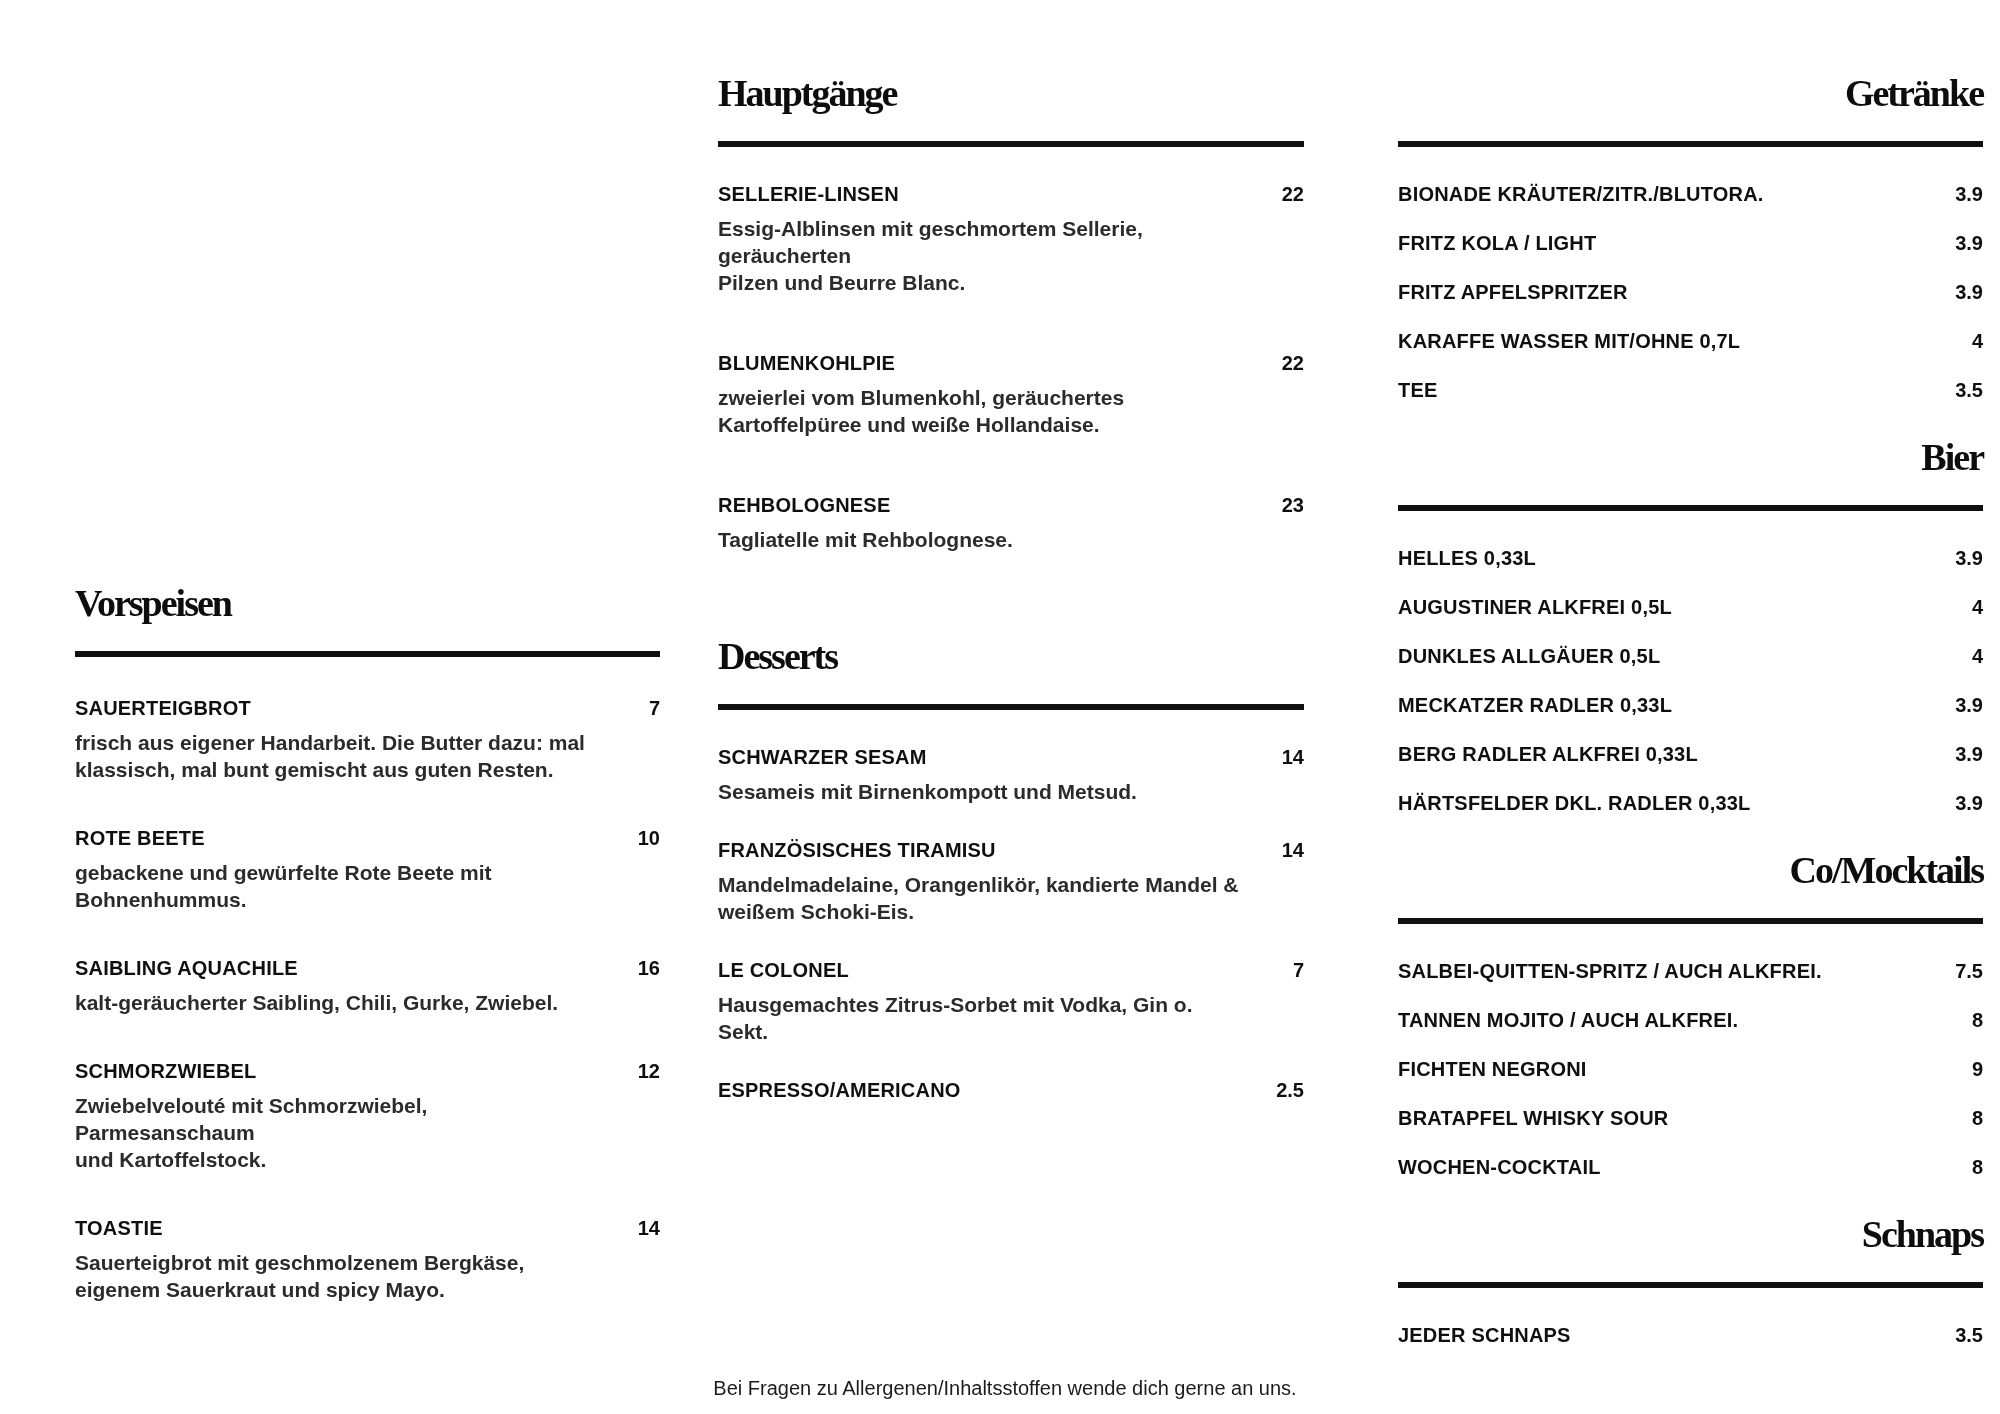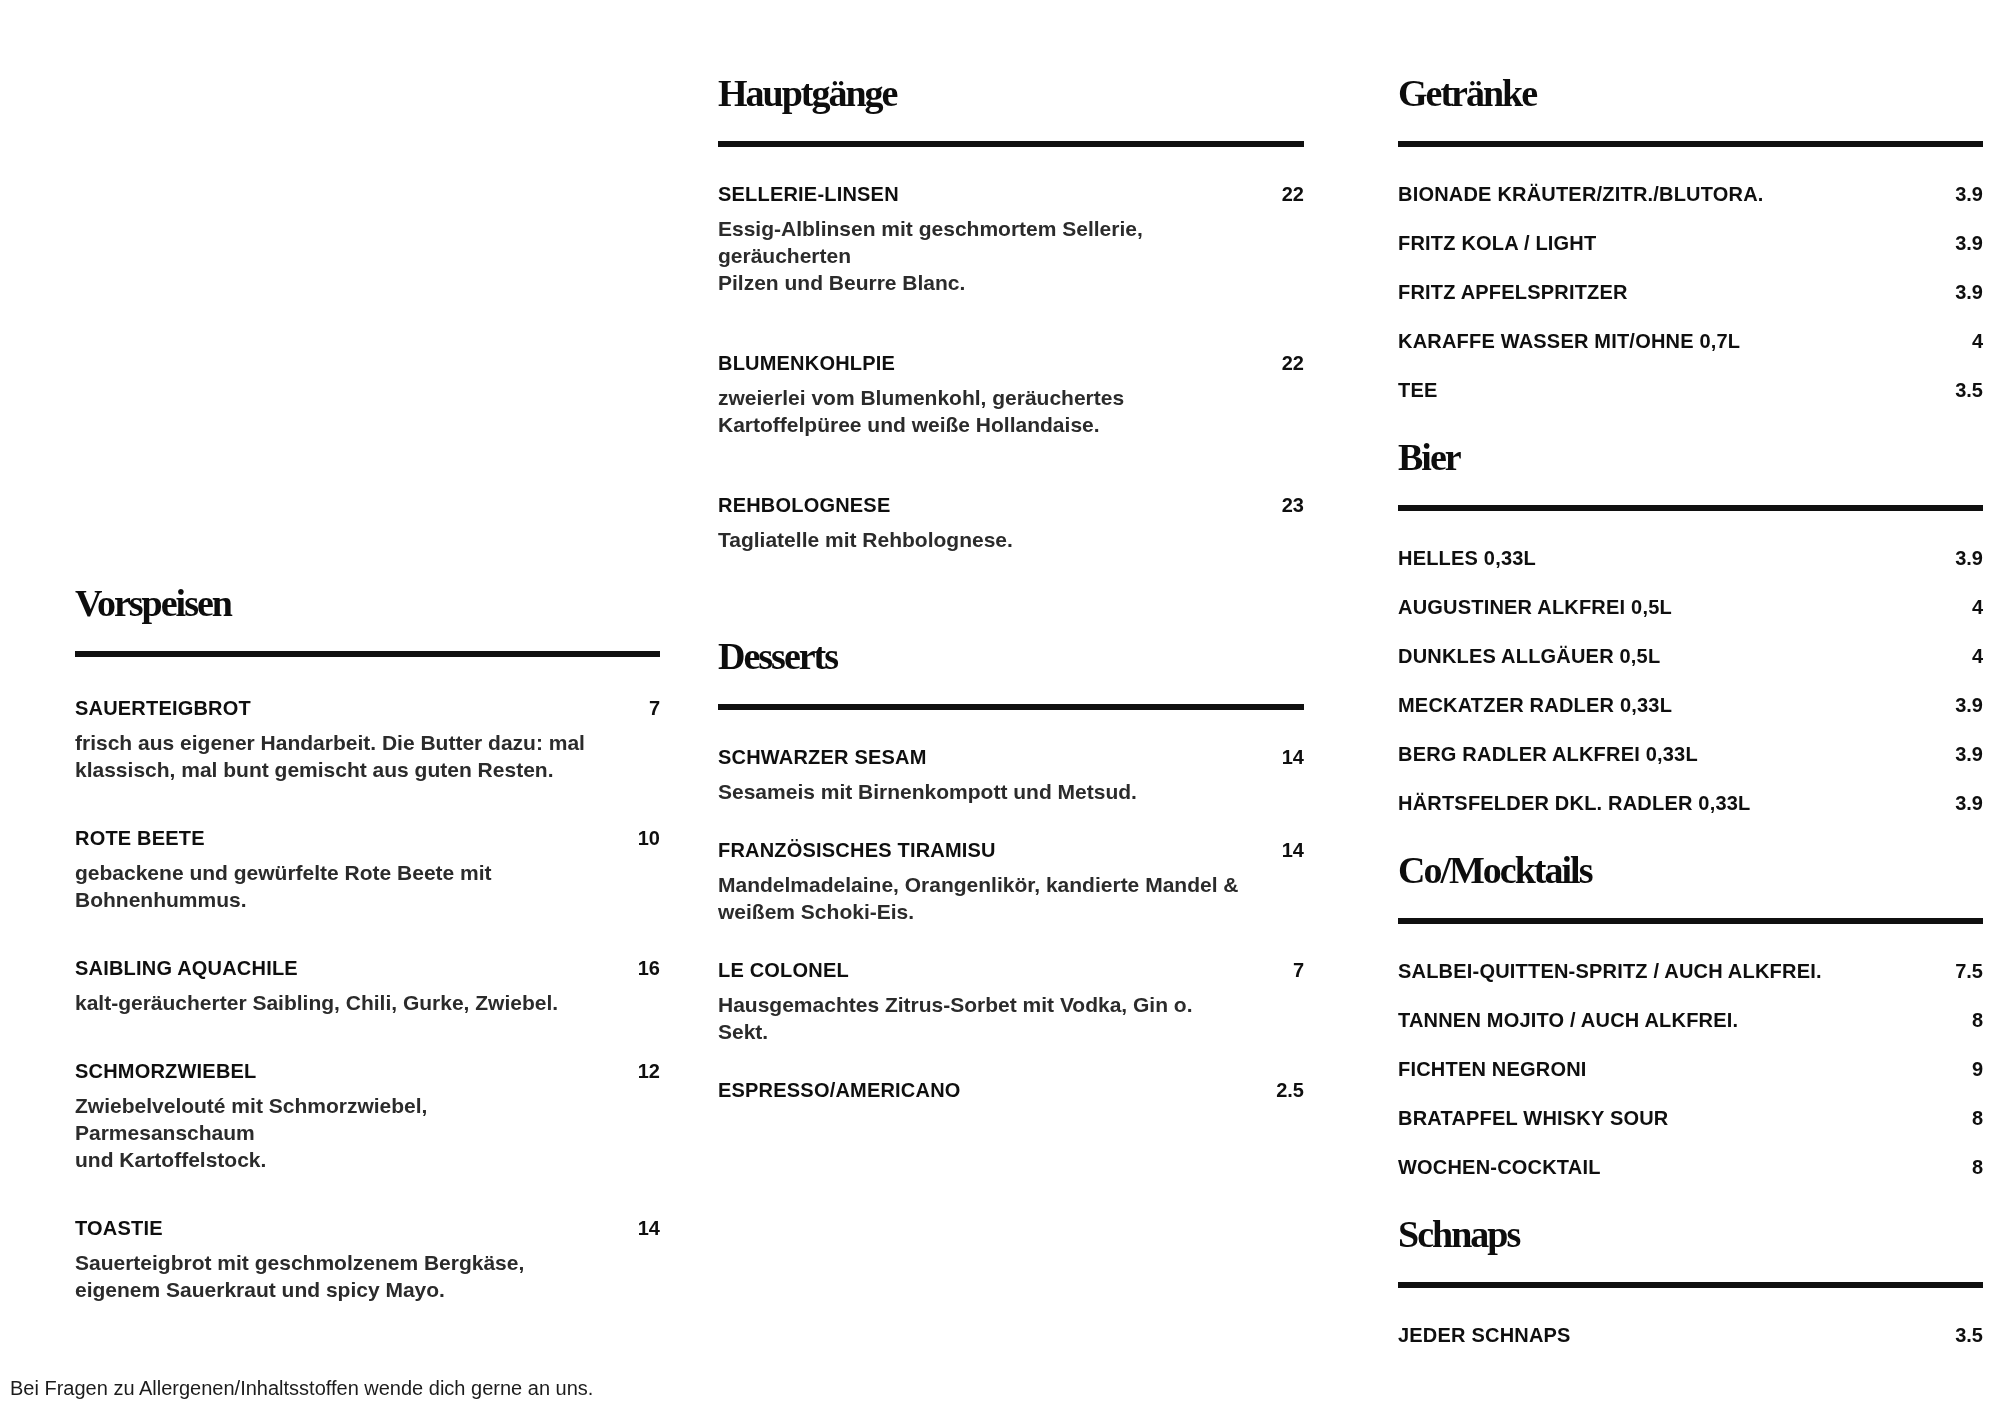"Getränke" .col-3 { text-align: none -> right }
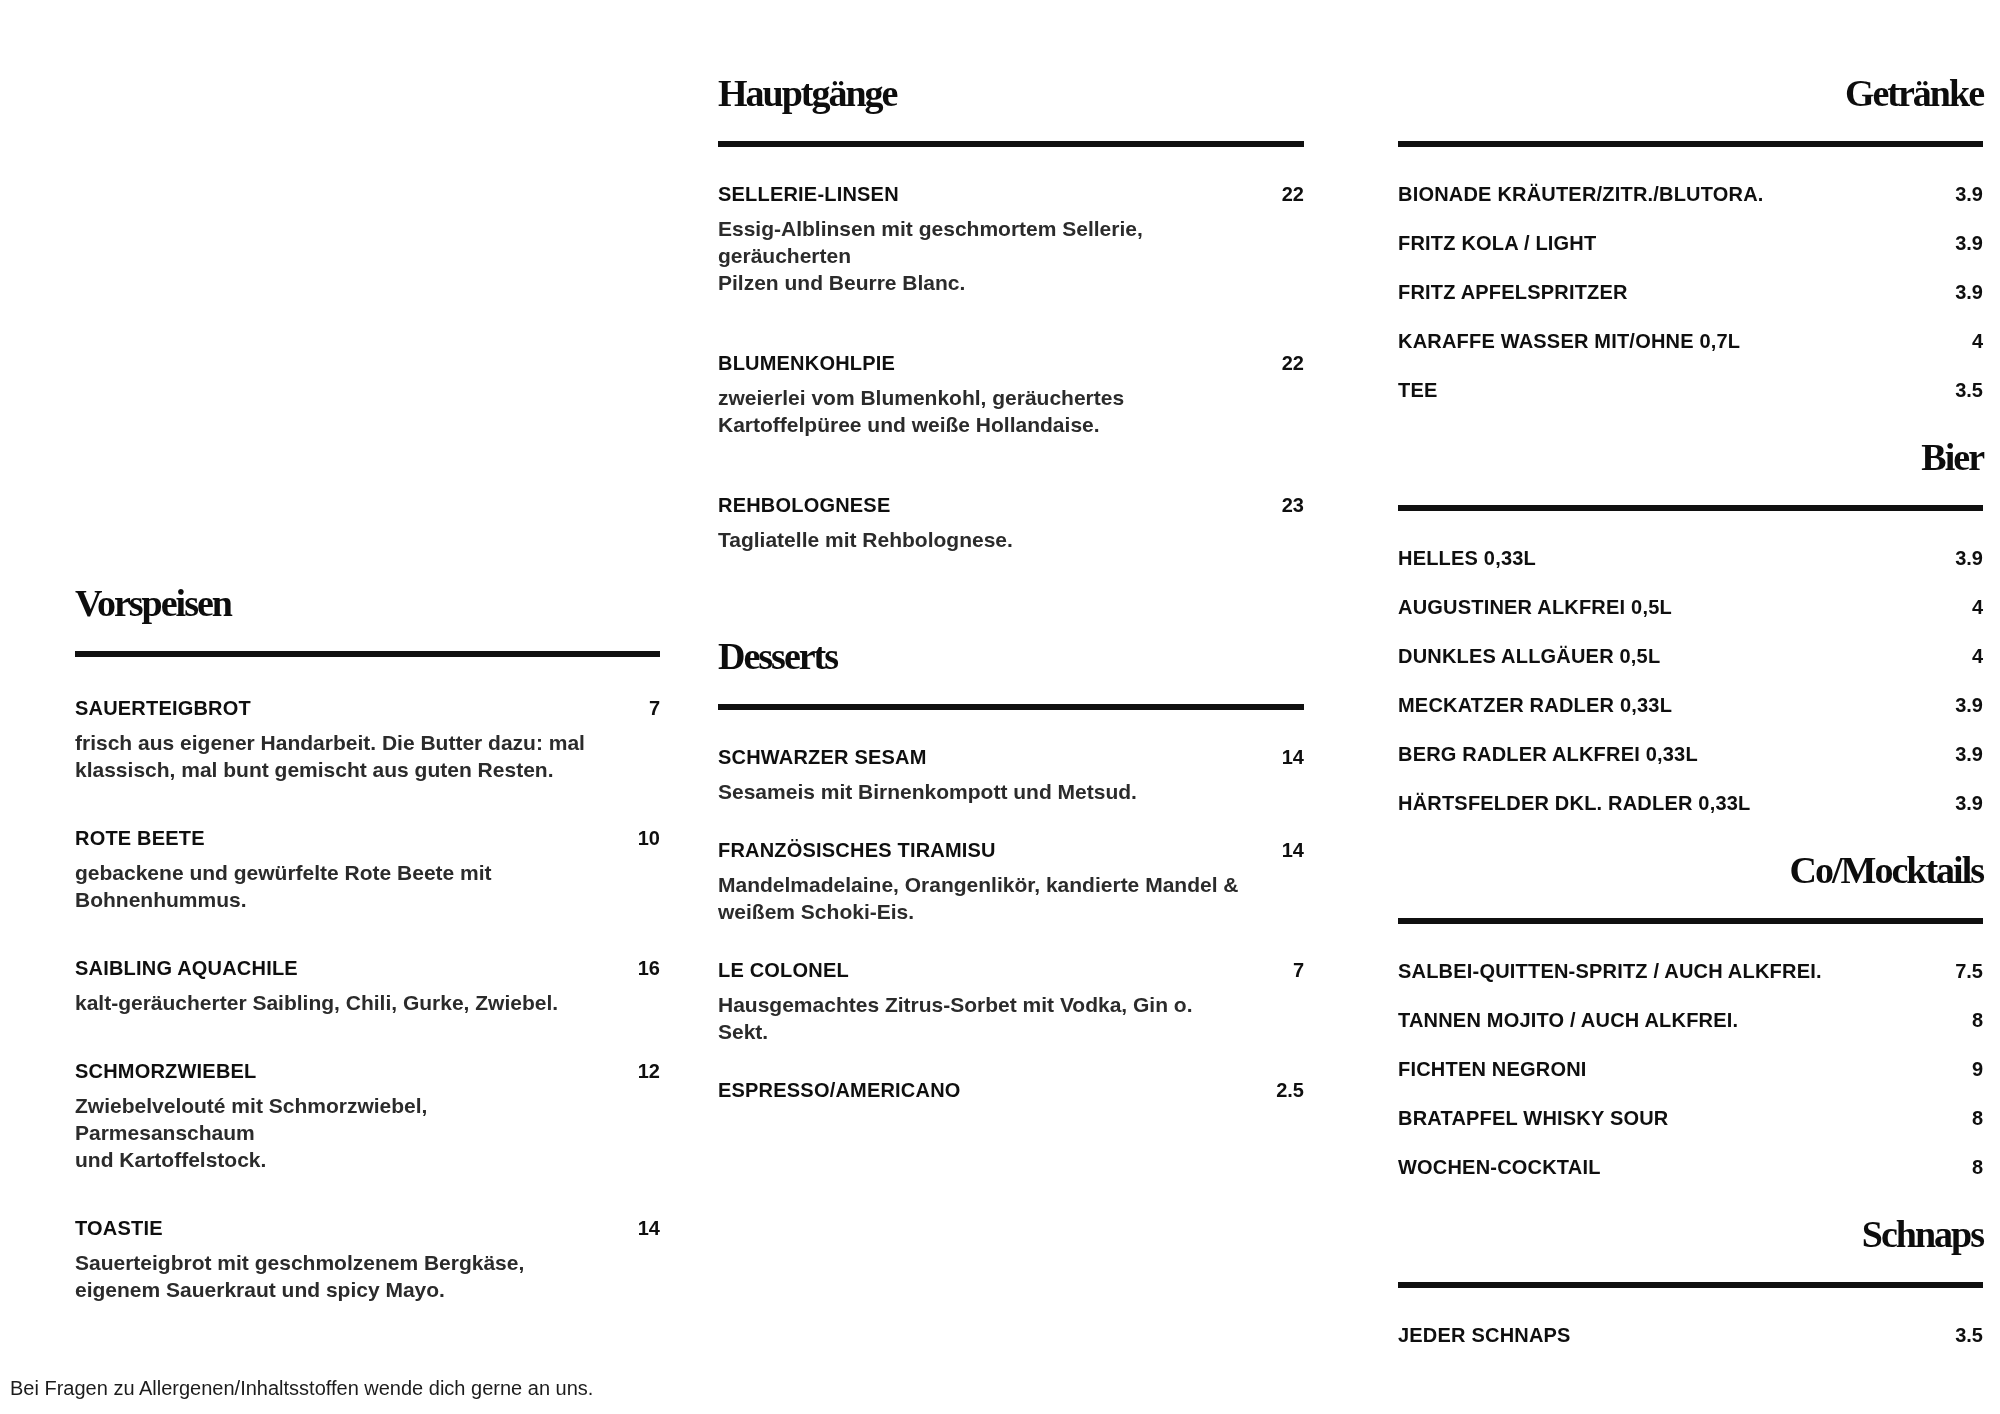"Bei Fragen zu Allergenen/Inhaltsstoffen" .footer { text-align: none -> center }
